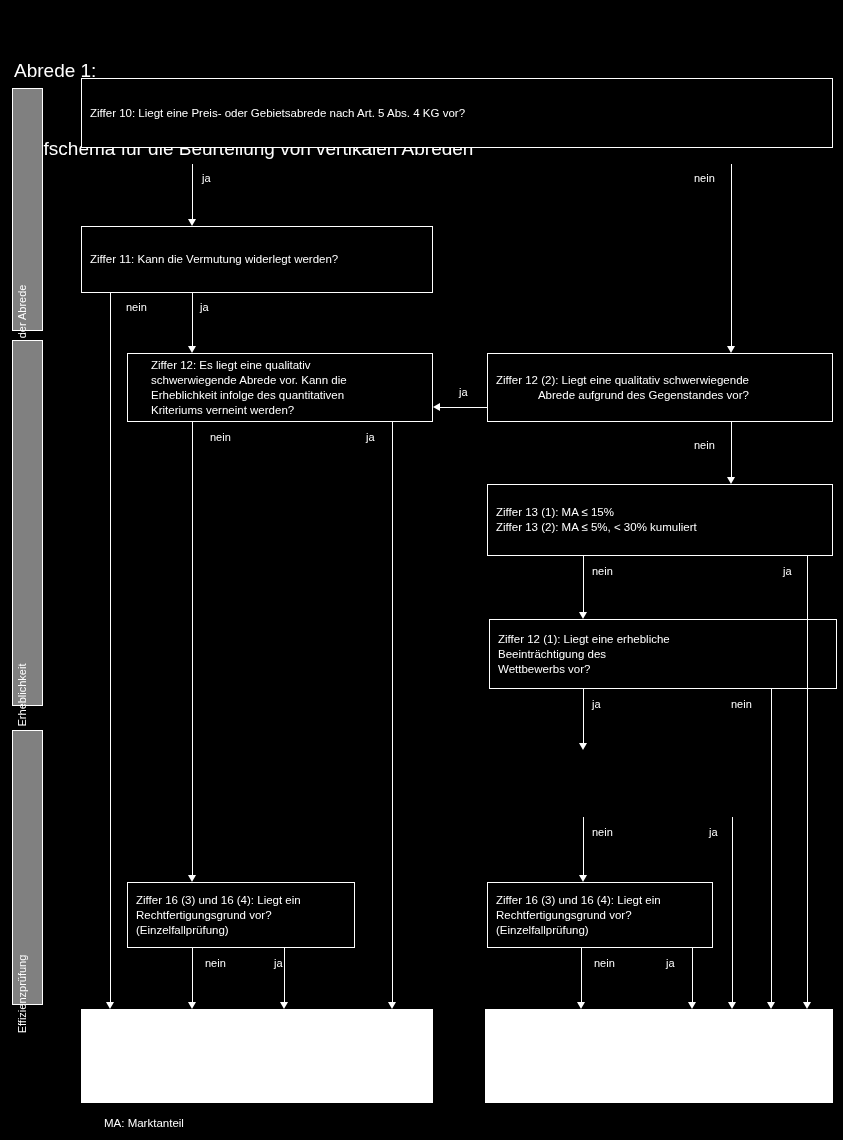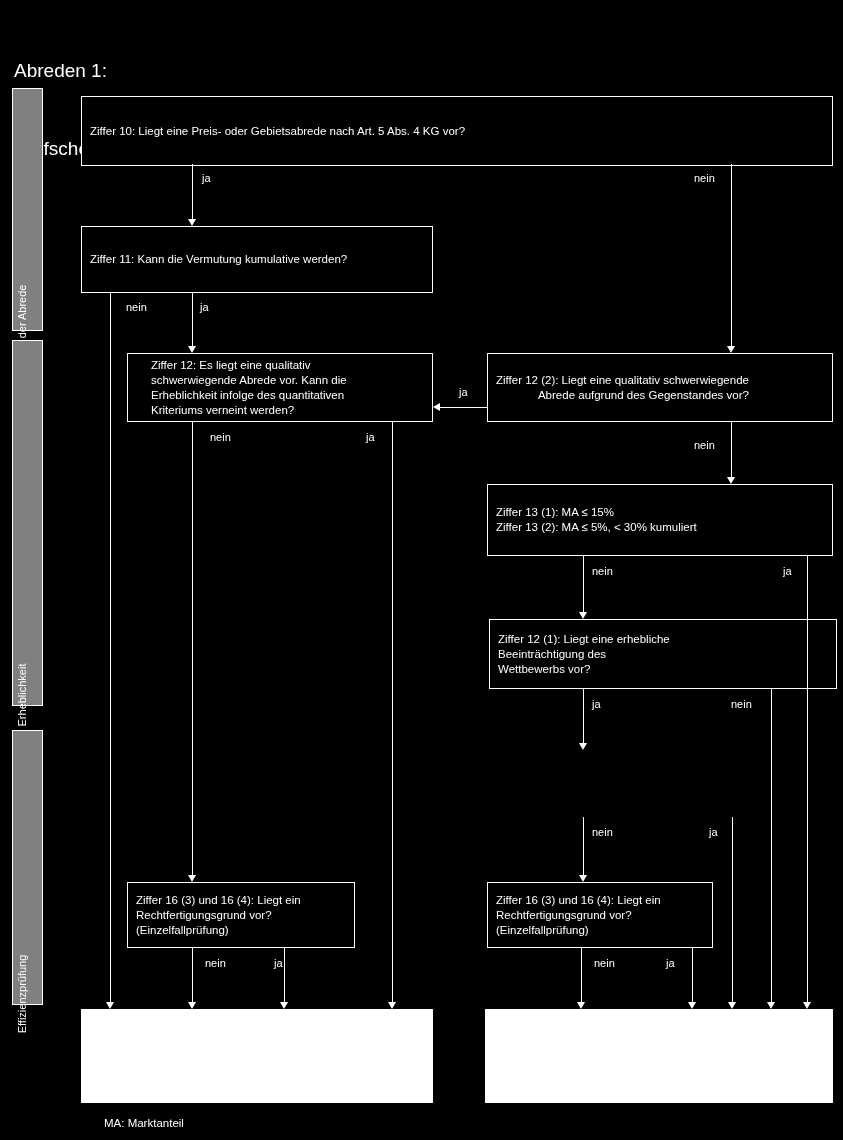"Abreden 1:" div { text: Abreden -> Abrede }
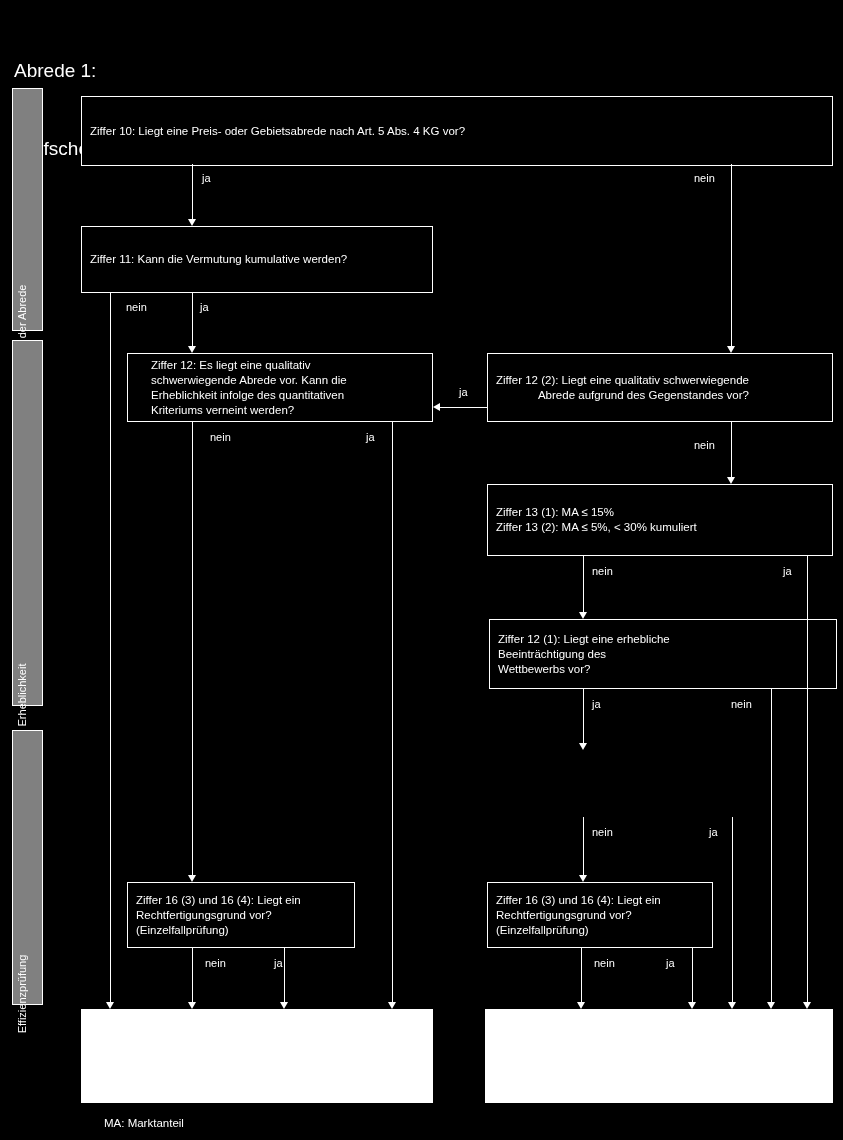"Ziffer 10: Liegt eine Preis-" div.node { top: 96px -> 78px }
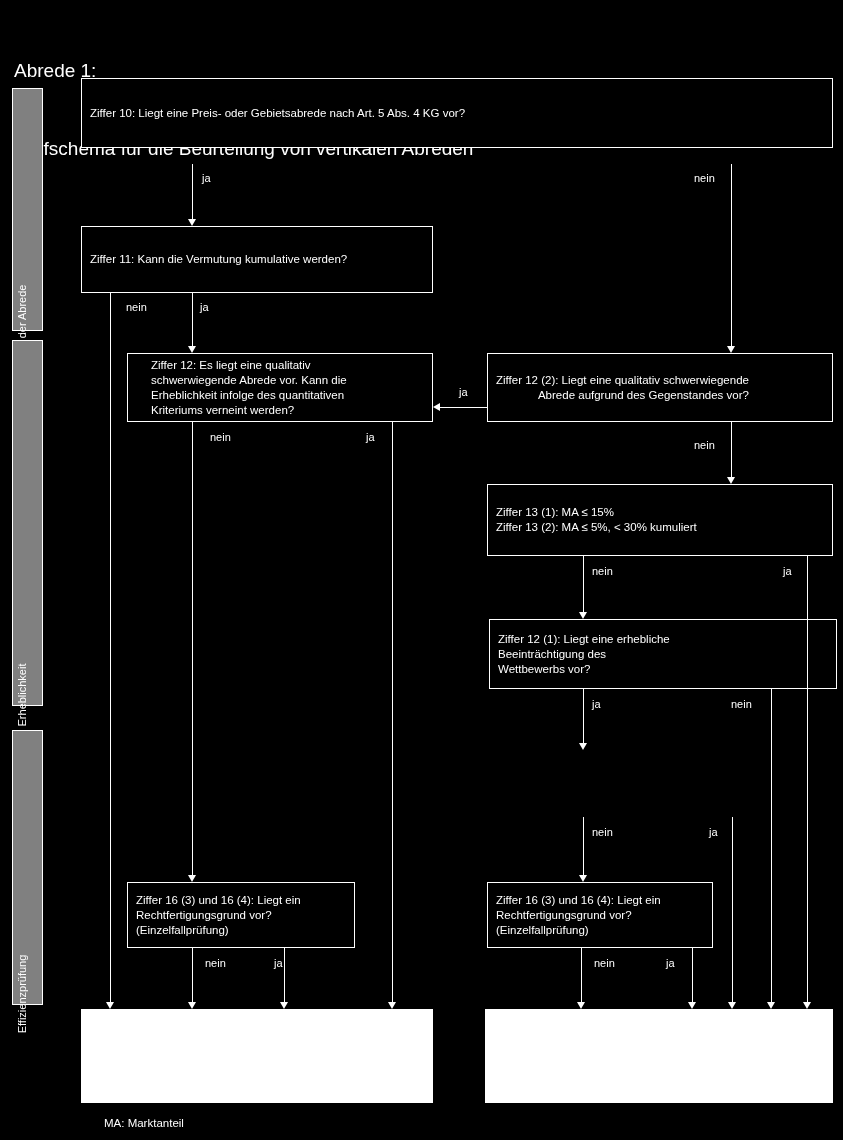"Ziffer 11: Kann die Vermutung" span { text: kumulative -> widerlegt }
